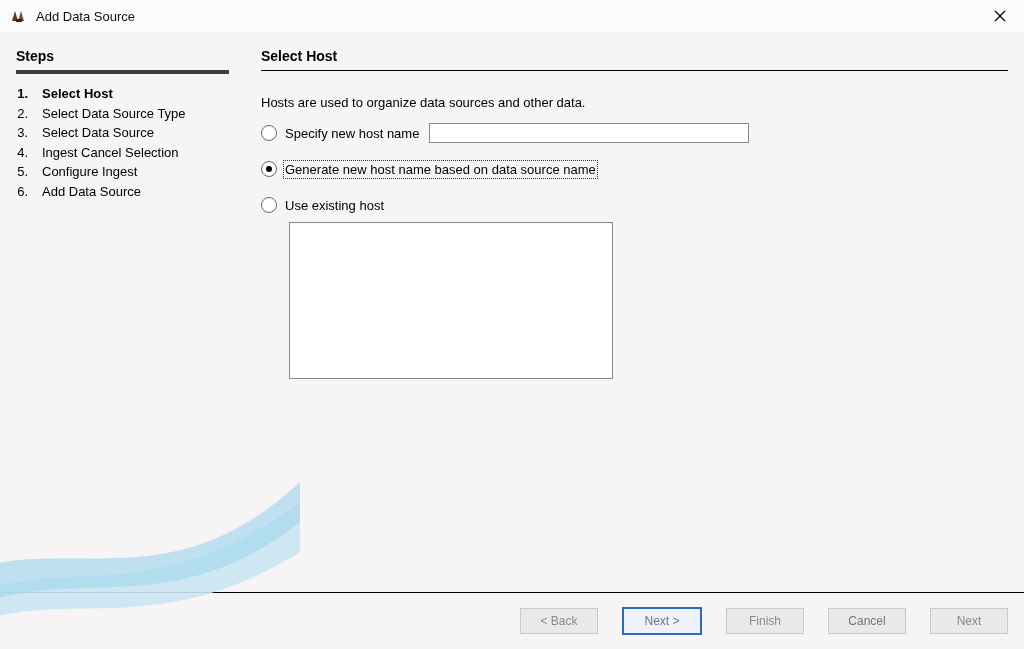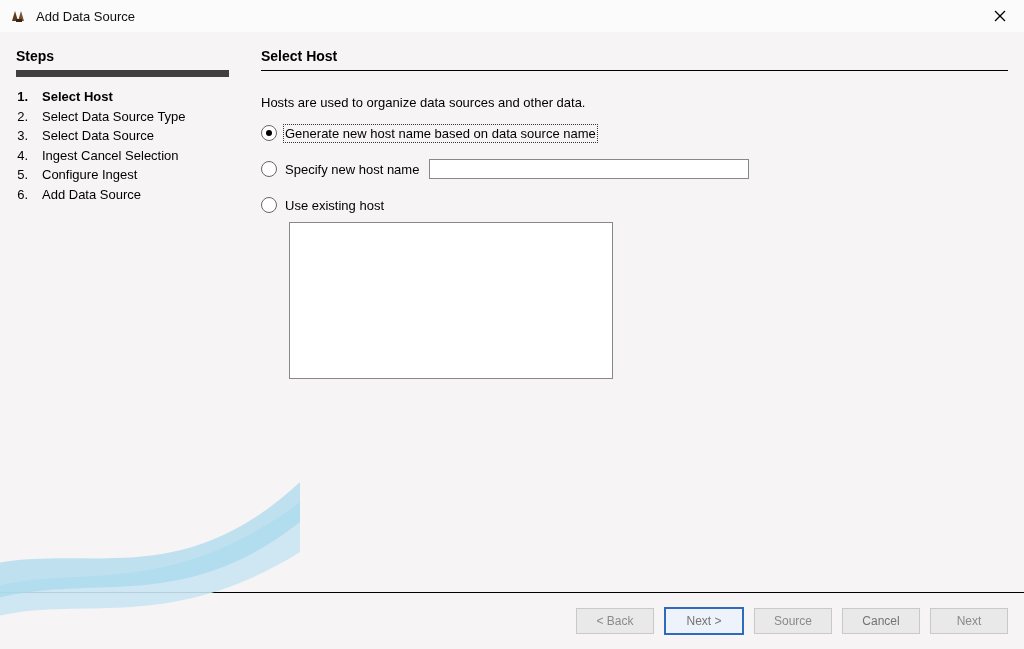"Steps" .sidebar-heading { border-bottom: 7px solid #404040 -> 4px solid #404040 }
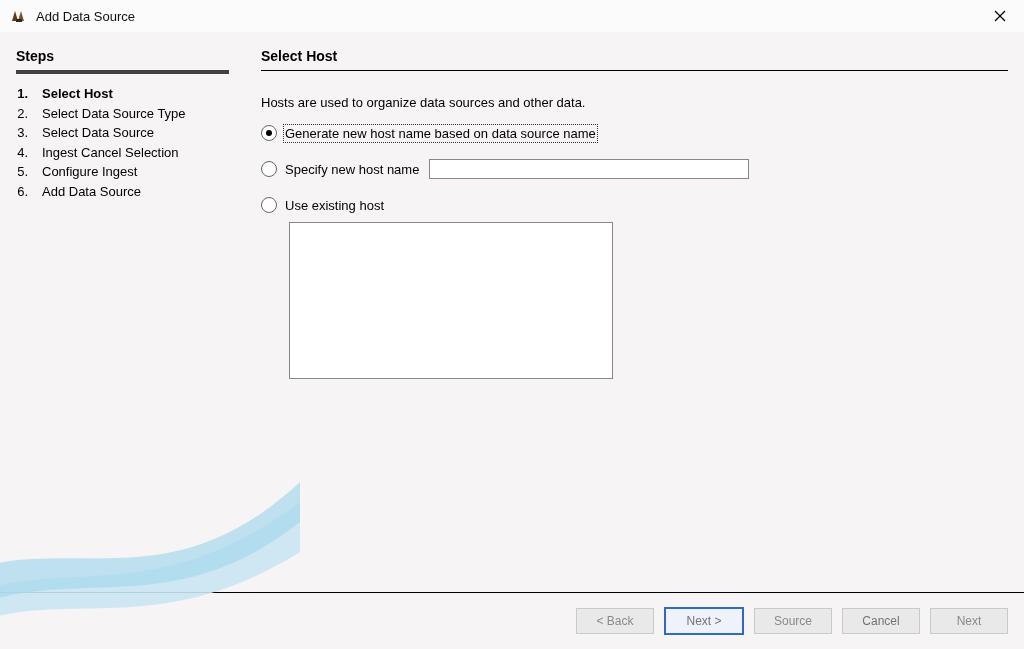"Generate new host name based" div.radio-row { order: before "Specify new host name" -> after "Specify new host name" }
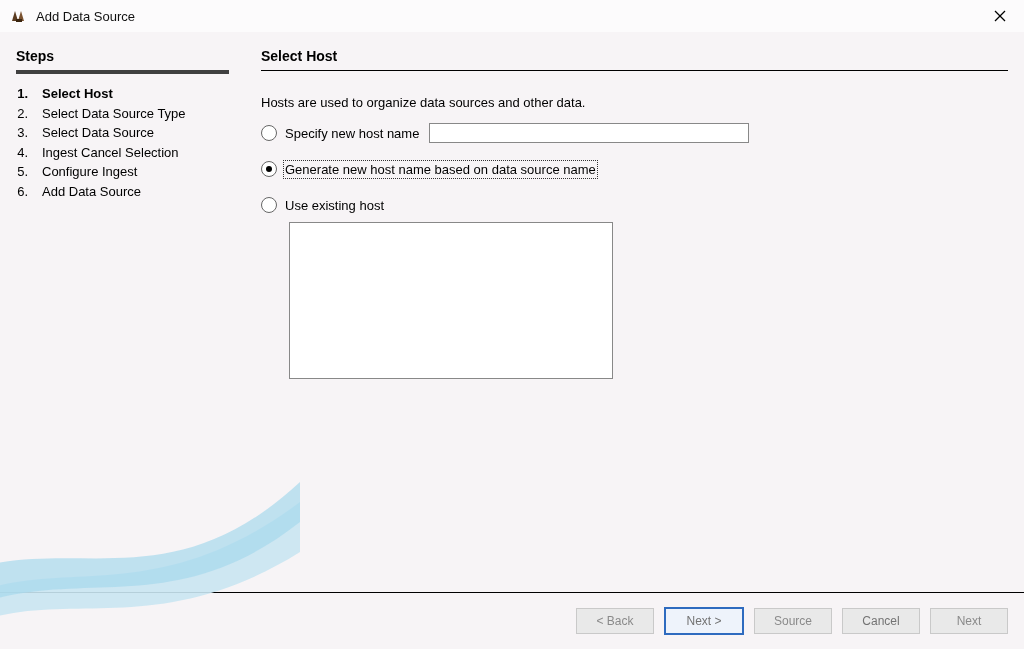"< Back" .buttonbar { gap: 10px -> 24px }
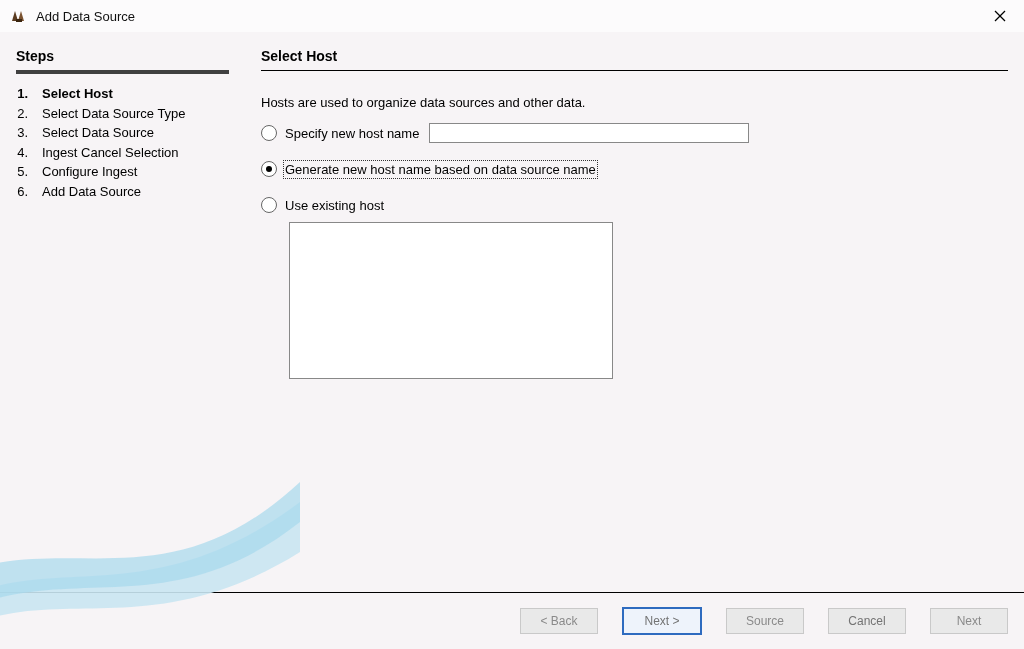"Source" span.btn { text: Source -> Finish }
